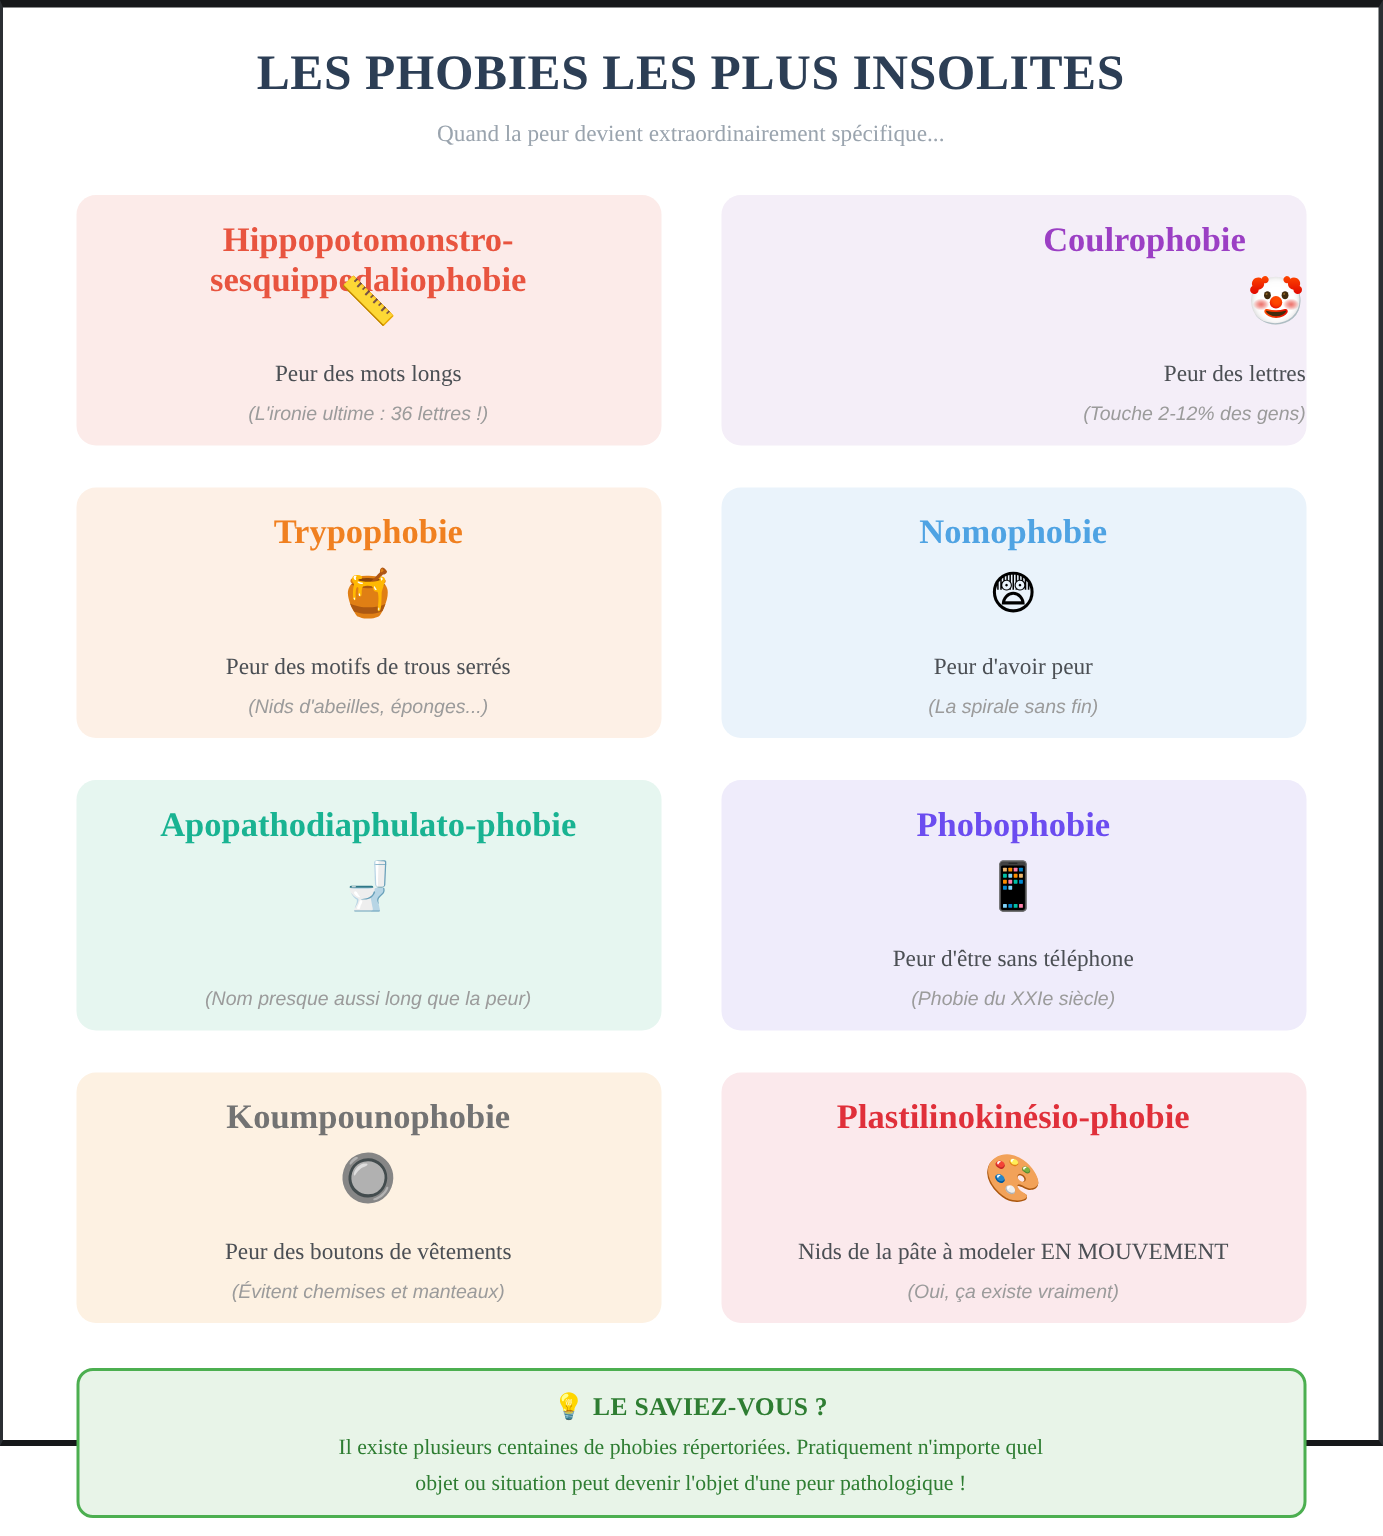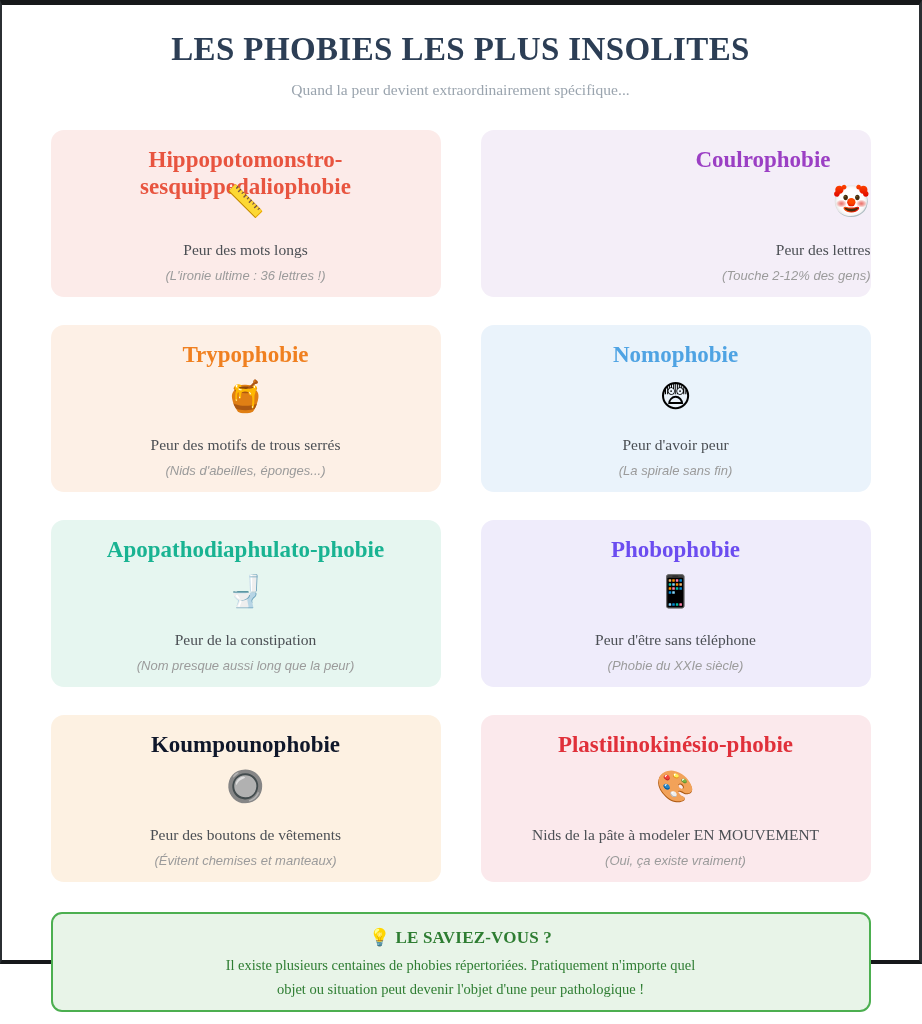"Peur de la constipation" p.card-meaning { html: <p>Peur de la constipation</p> -> none }
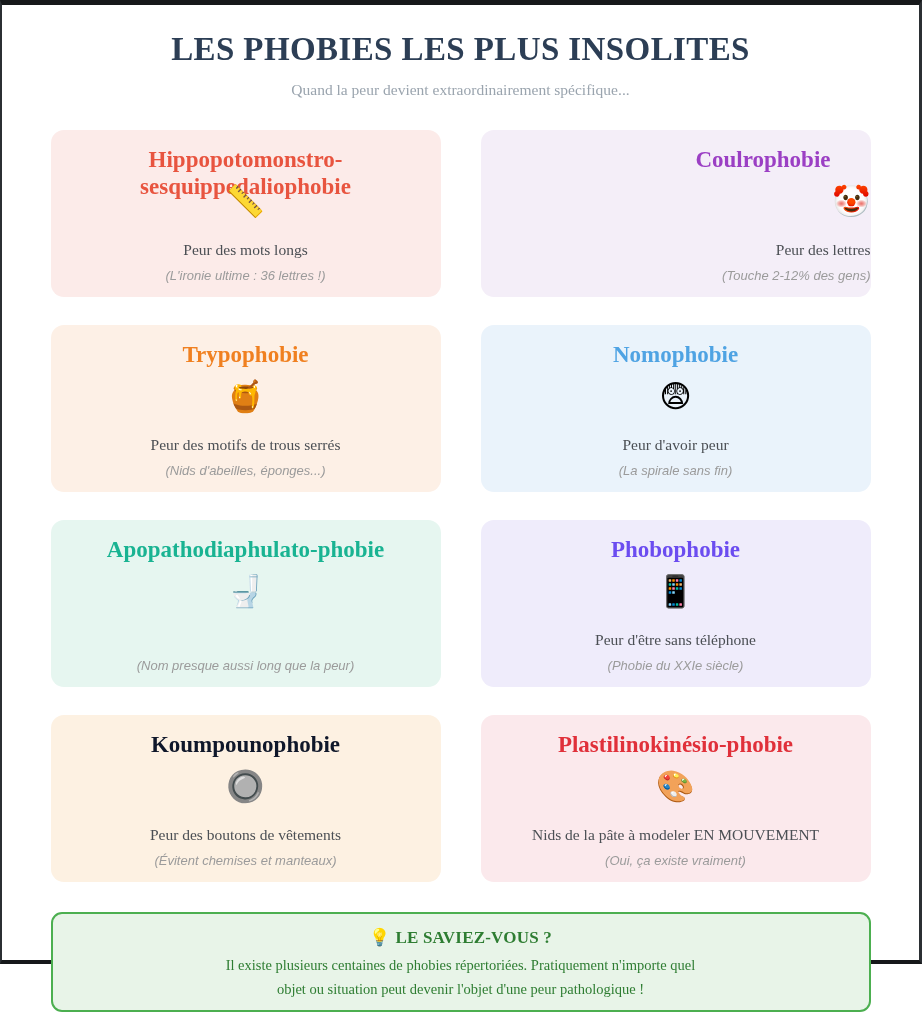"Koumpounophobie" h2.card-title { color: #0f172a -> #737373 }
